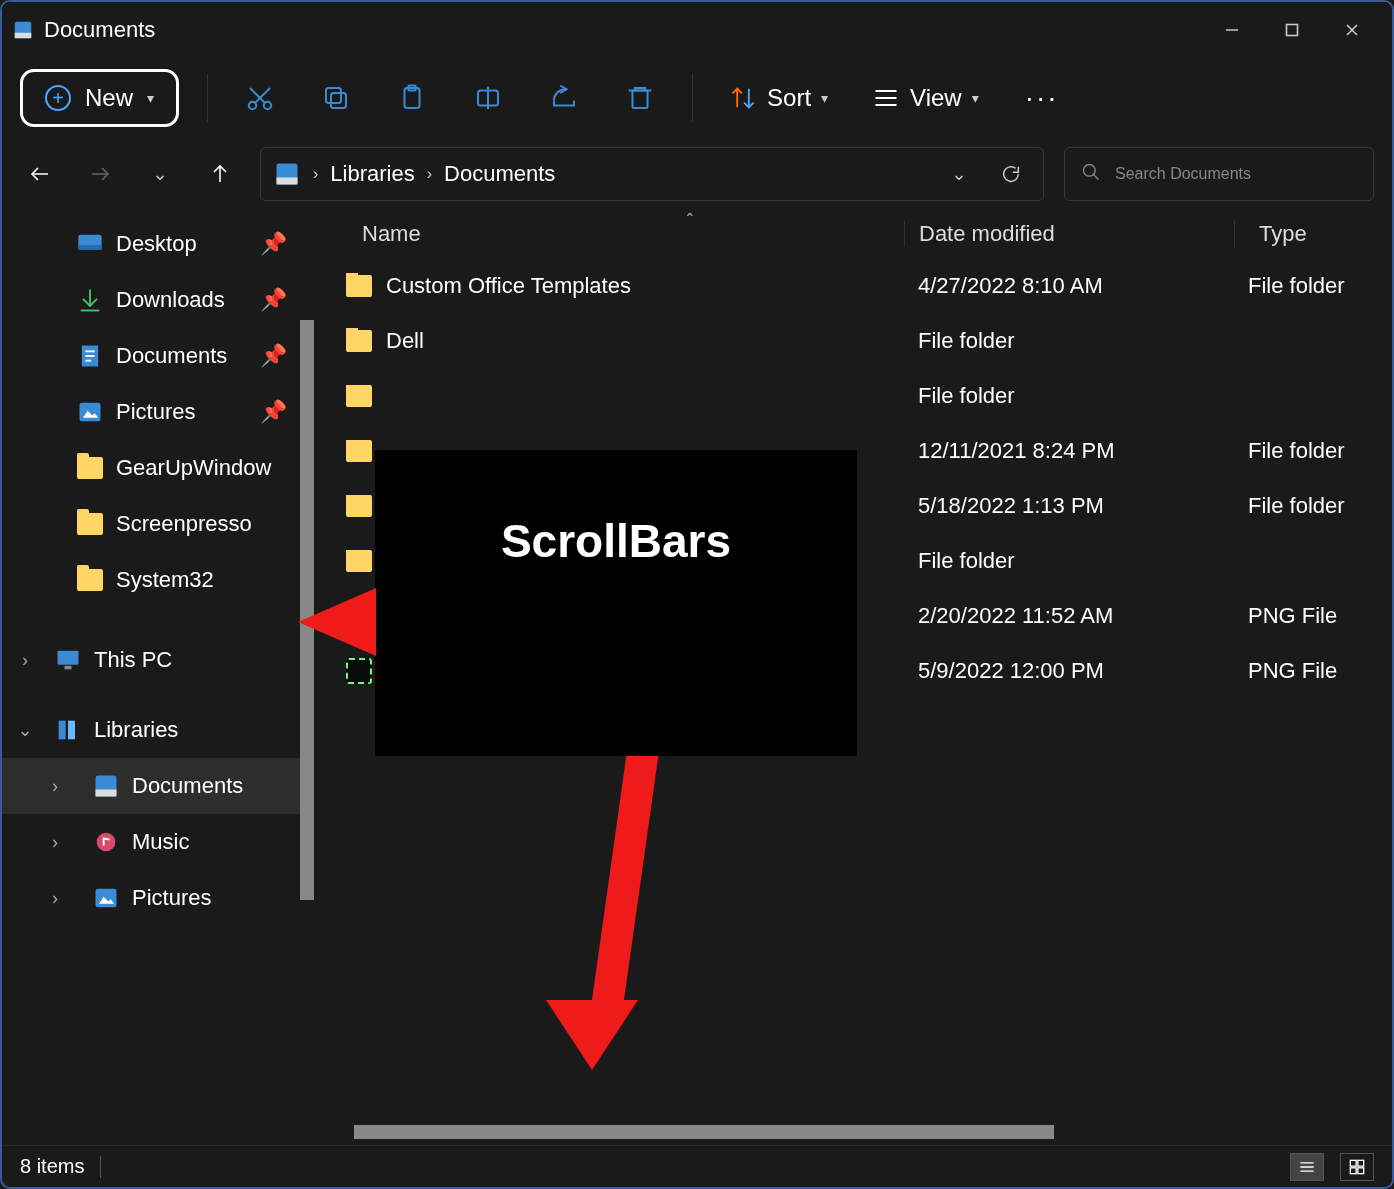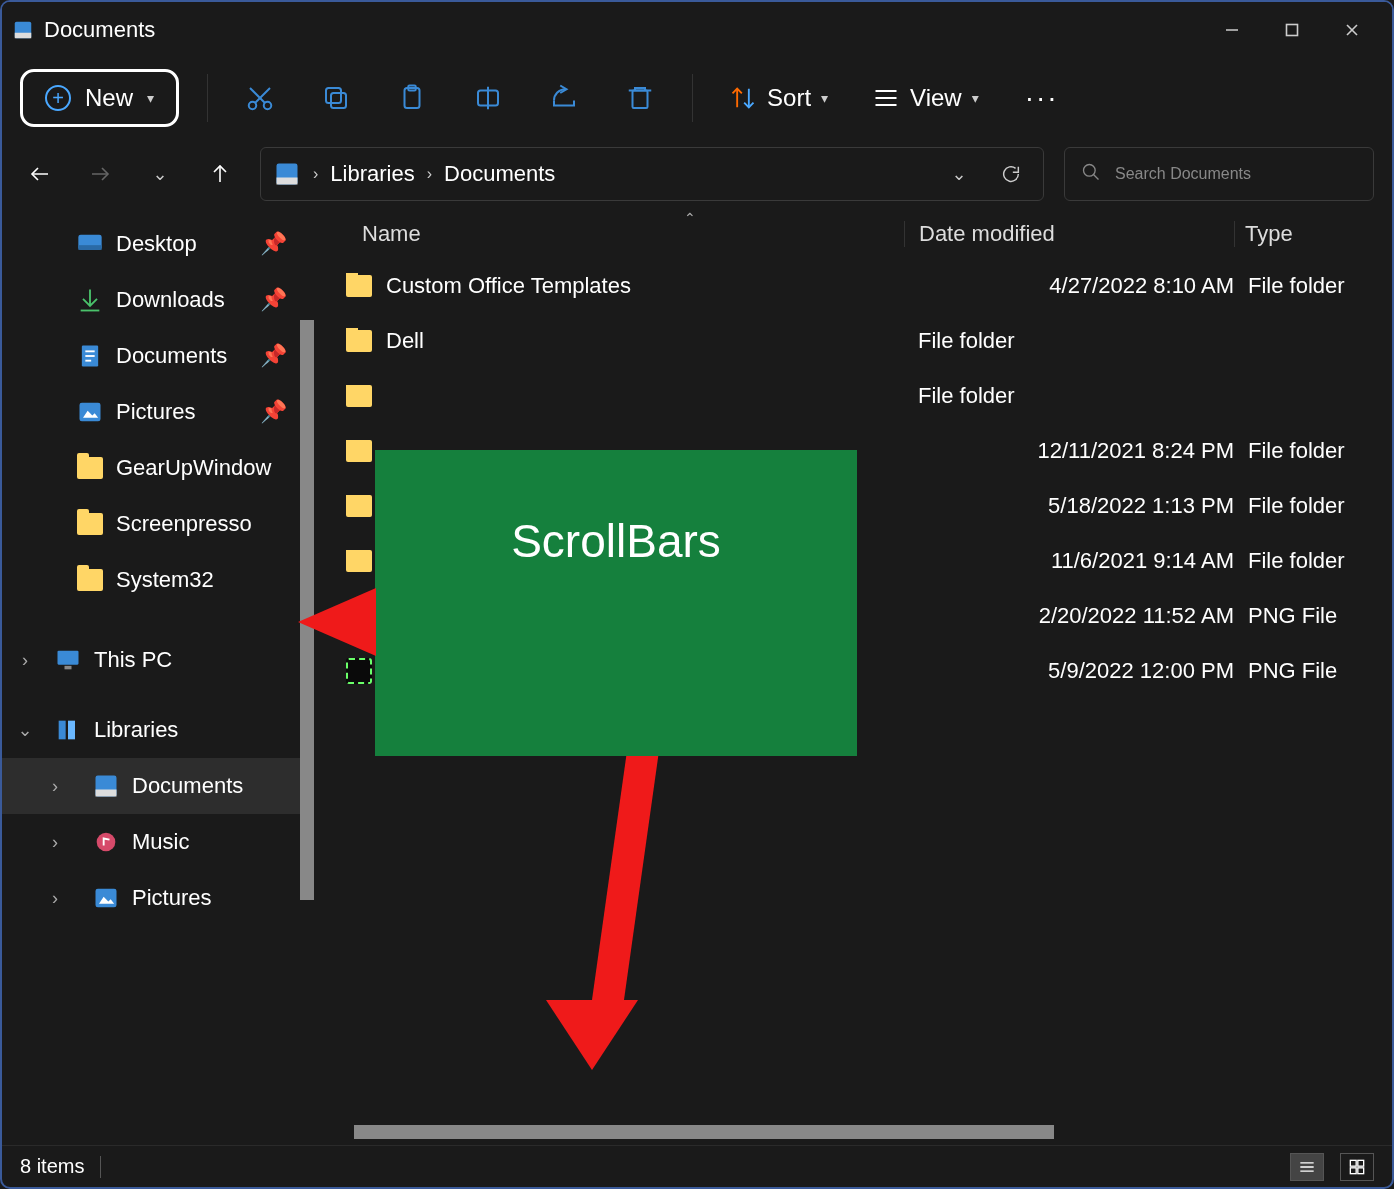"Type" .col-type { padding-left: 10px -> 24px }
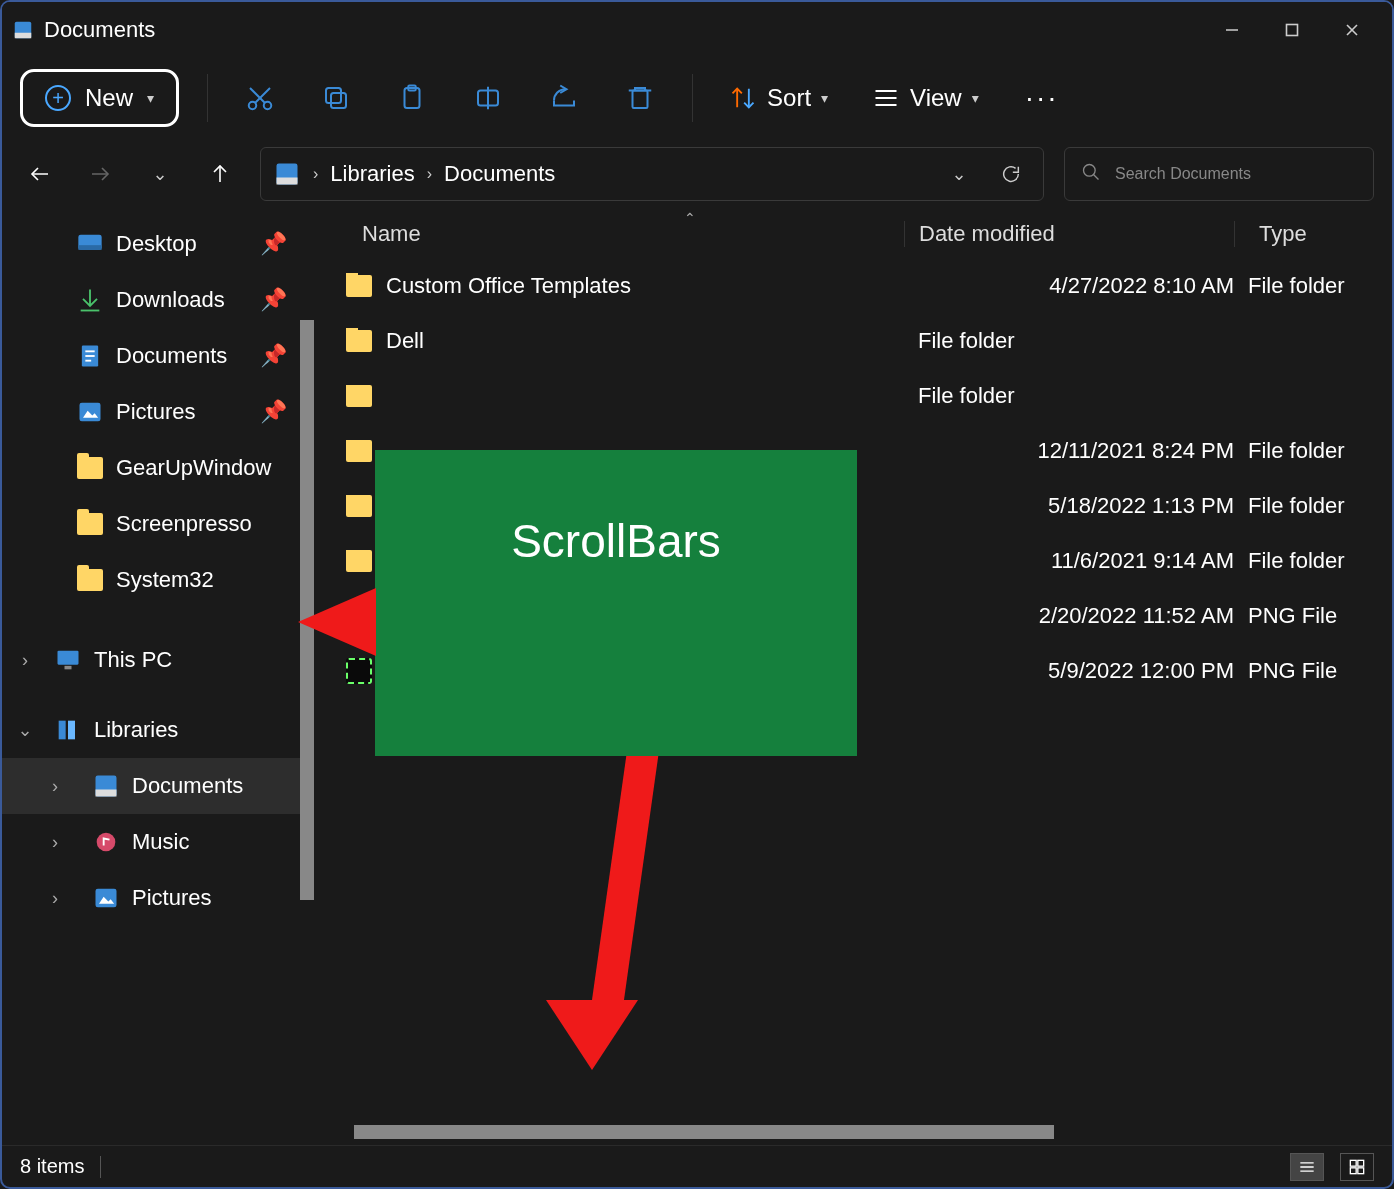"4/27/2022 8:10 AM" .cell-date { text-align: right -> none }
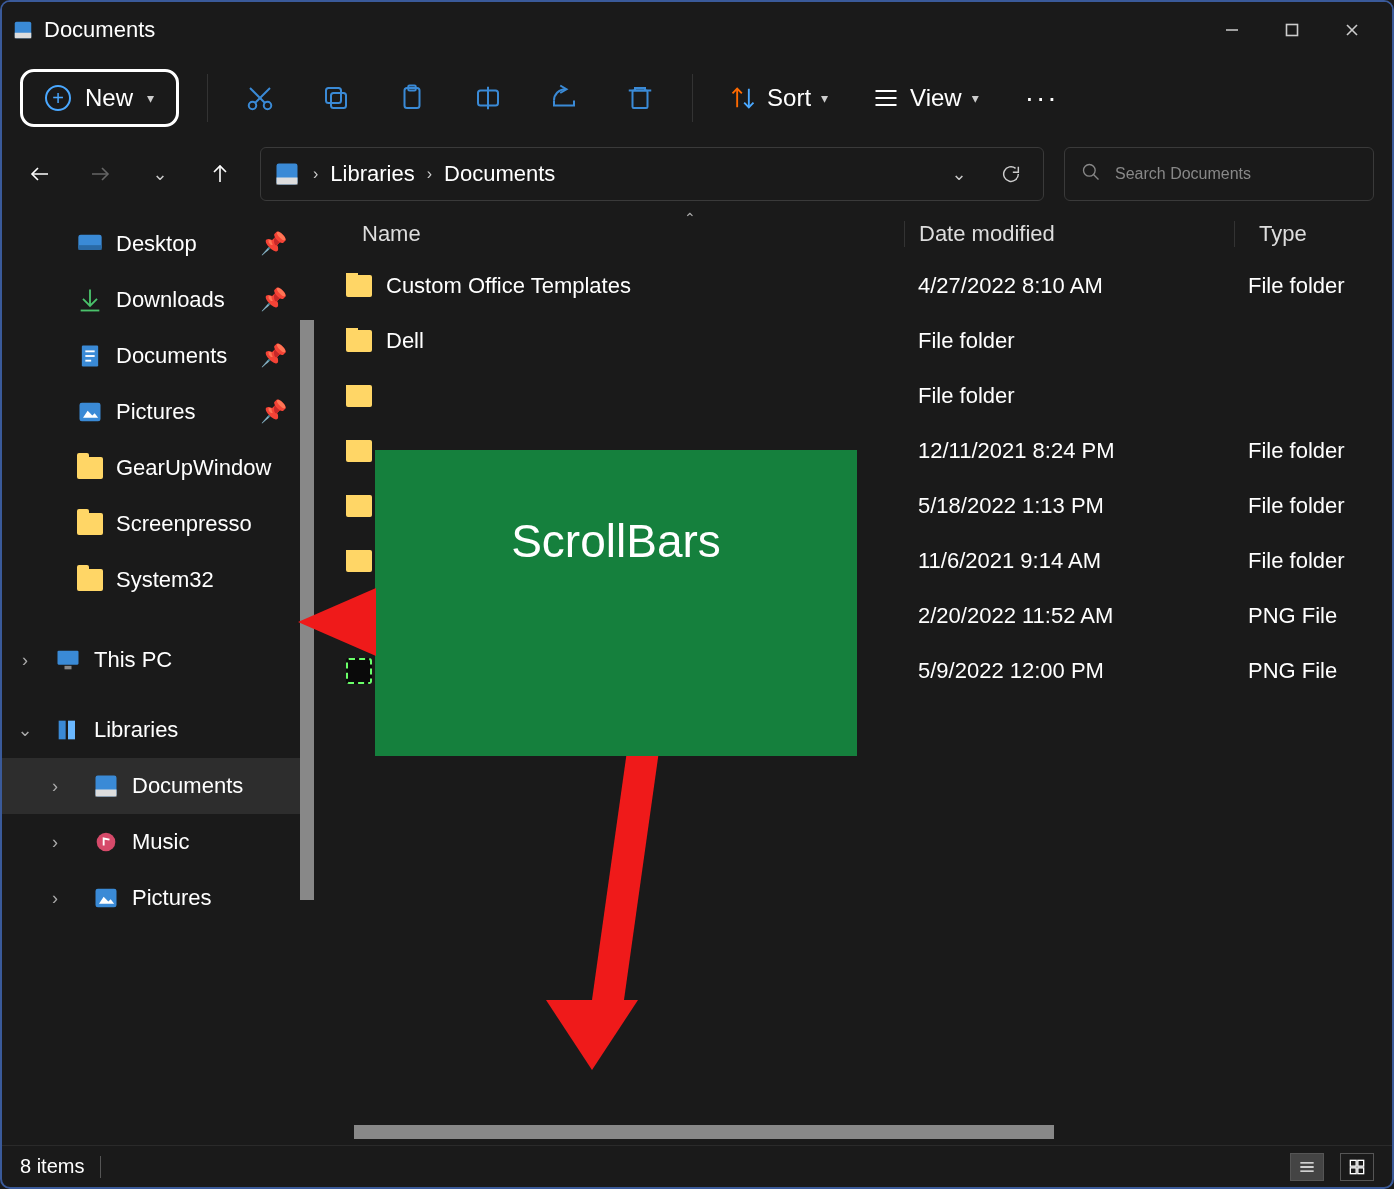"ScrollBars" .anno-box { background: #15803d -> #000000; font-weight: 400 -> 700 }
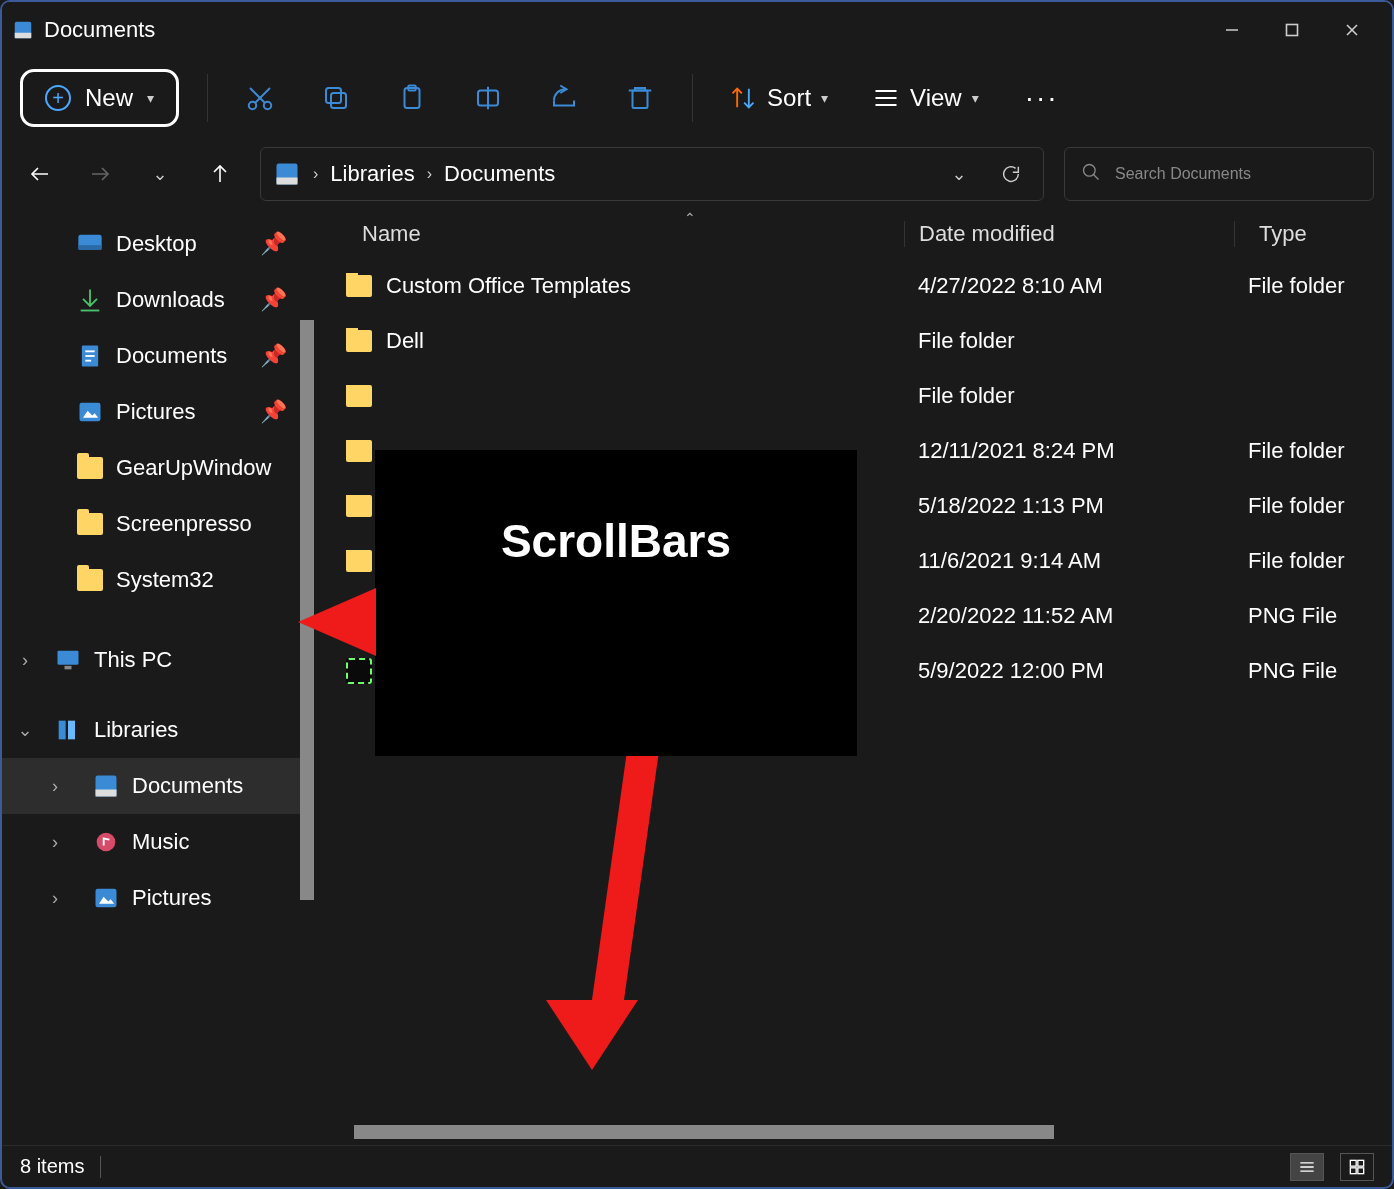"11/6/2021 9:14 AM" div.cell-date { html: <div>11/6/2021 9:14 AM</div> -> none }
